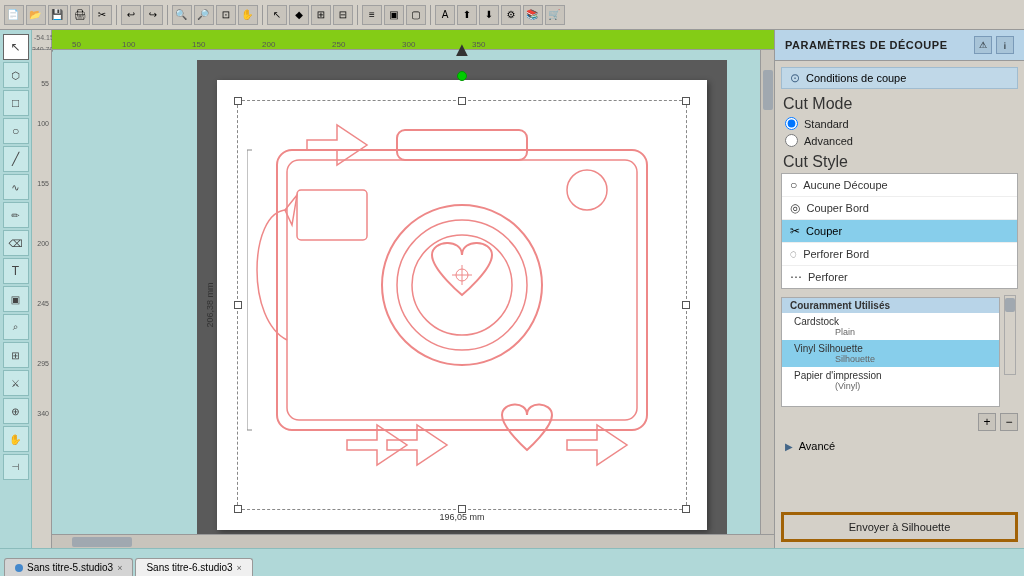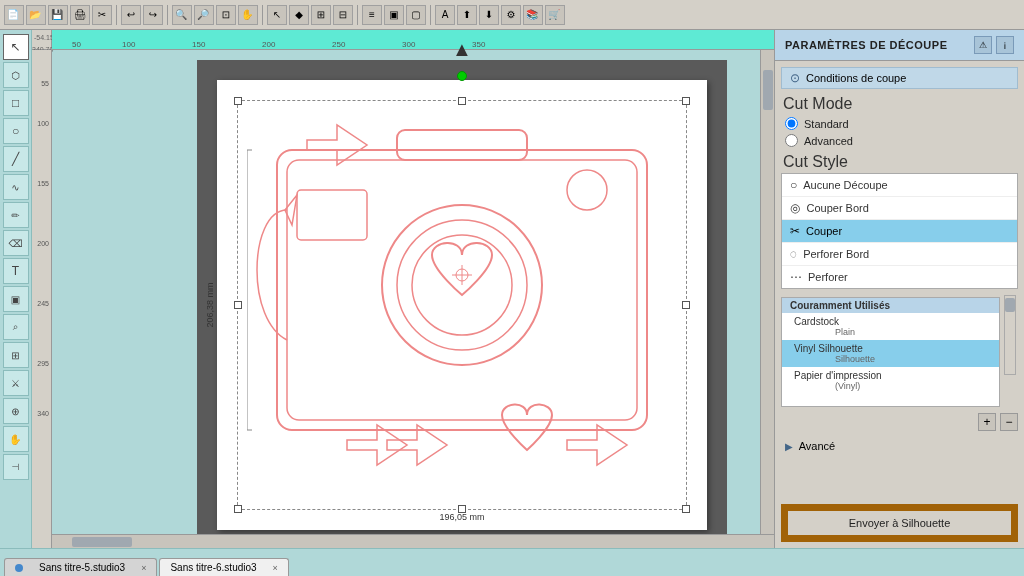"50" #ruler-top { background: #5eead4 -> #84cc16 }
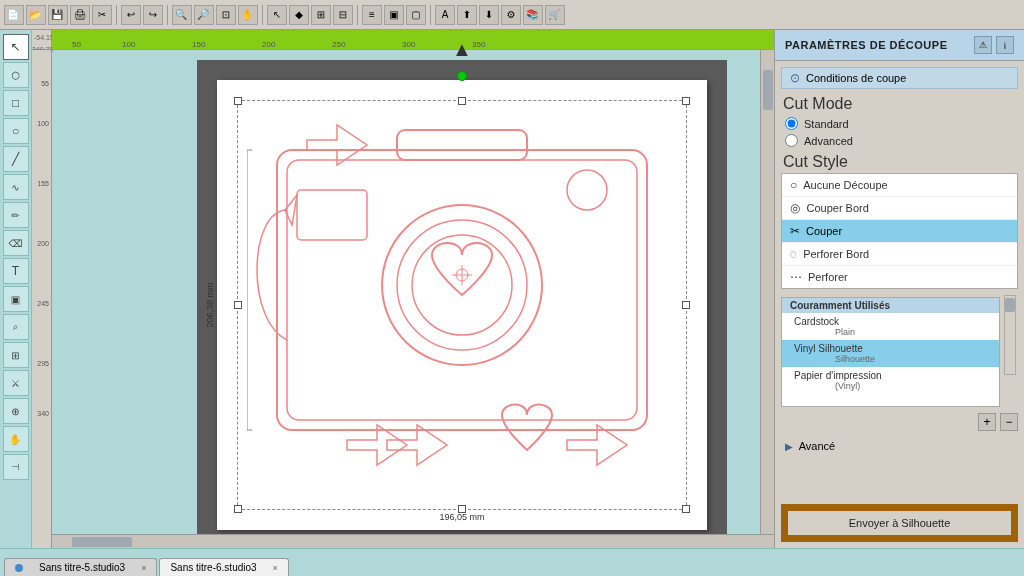"Envoyer à Silhouette" #send-btn { border: 7px solid #a16207 -> 3px solid #a16207 }
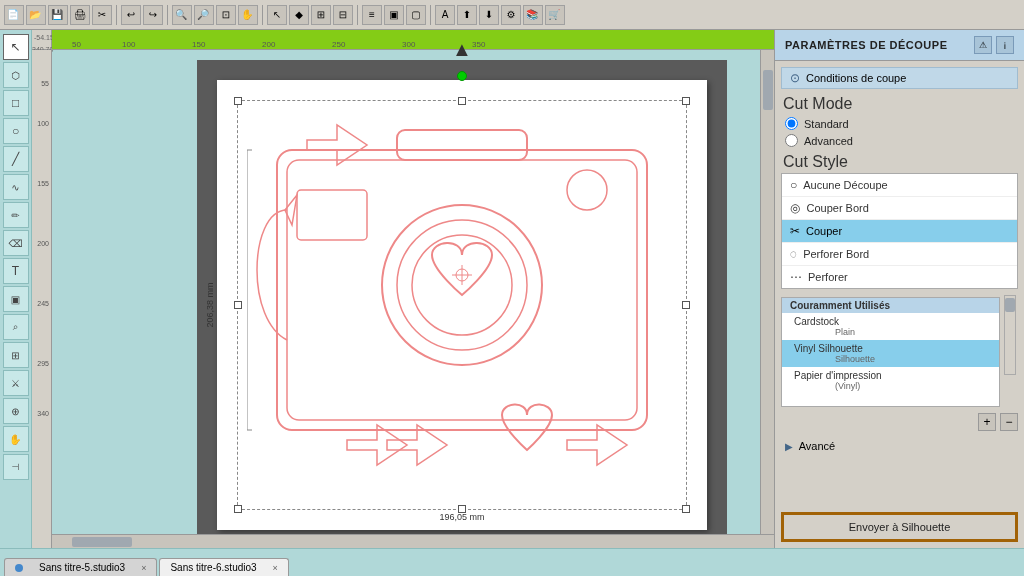"Sans titre-5.studio3" .tab-item { gap: 16px -> 4px }
